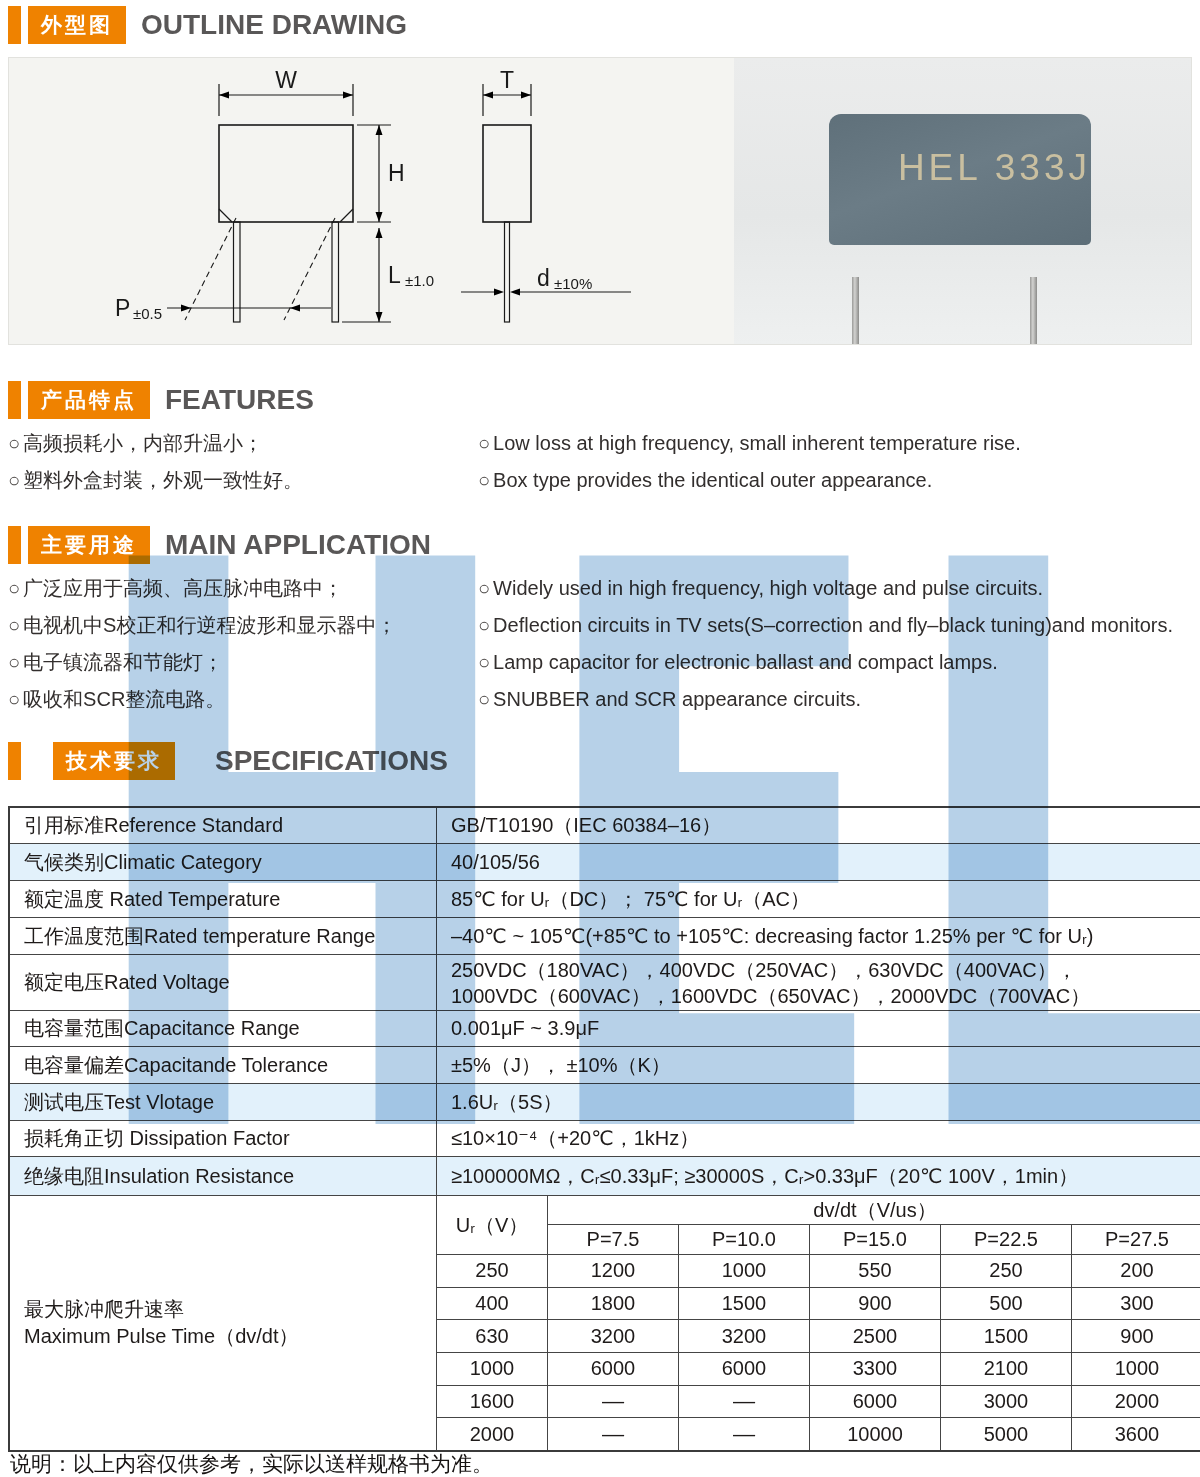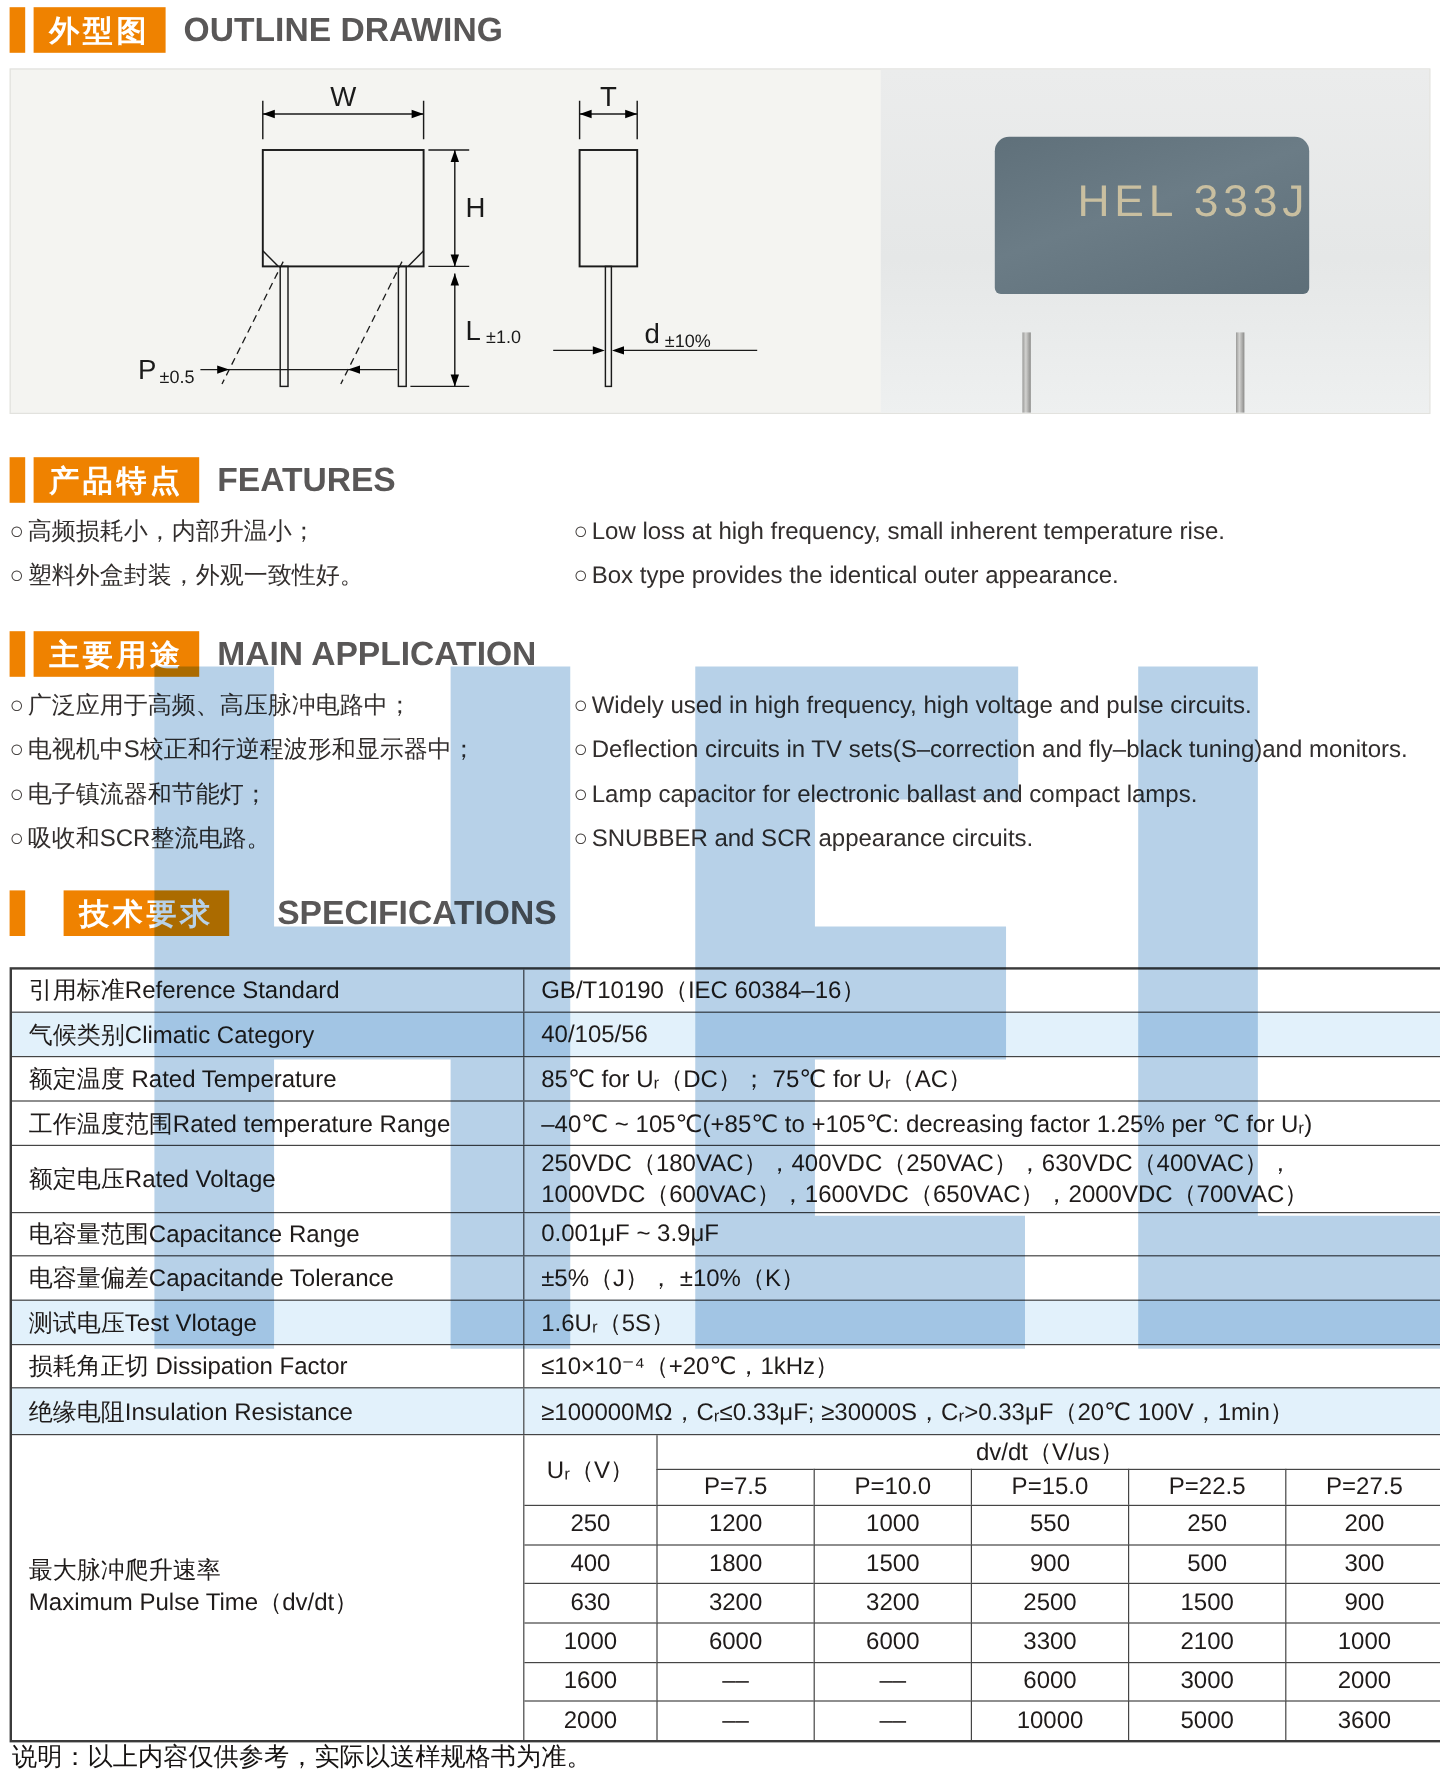"外型图" .sec .badge { font-size: 25px -> 21px }
